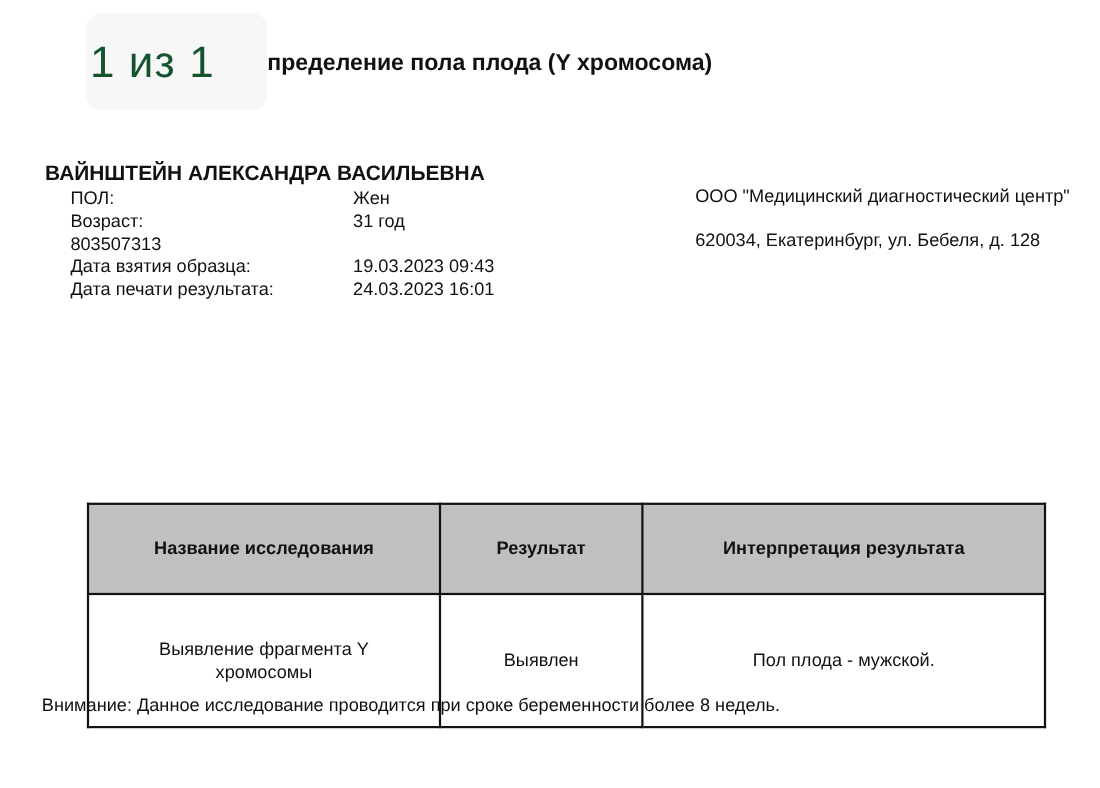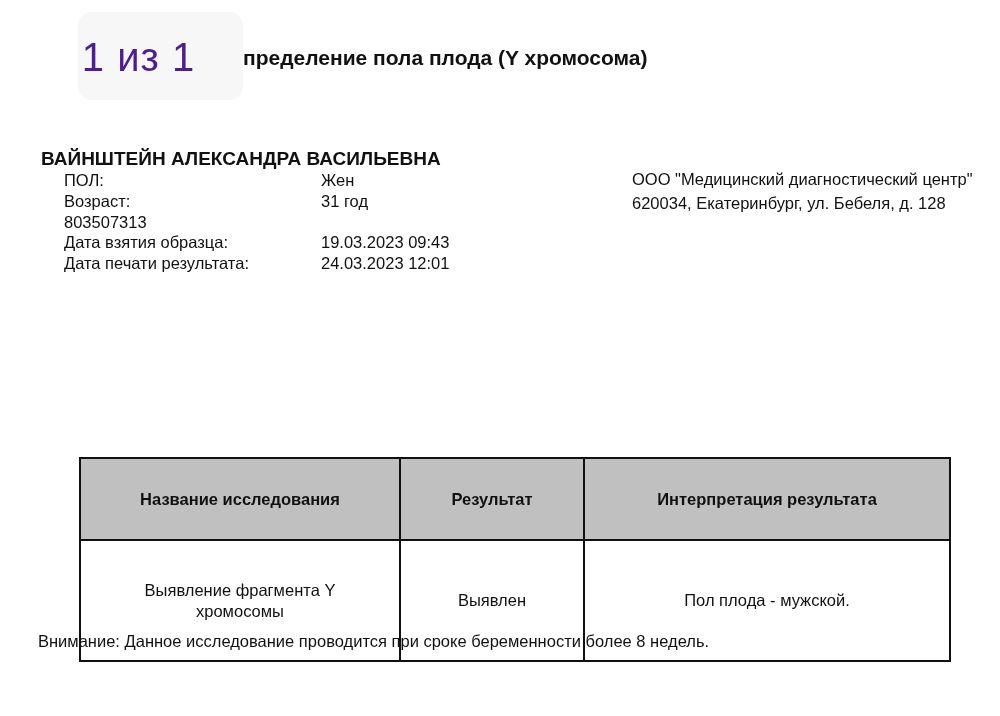"1 из 1" .page-indicator span { color: #4c1d95 -> #14532d }
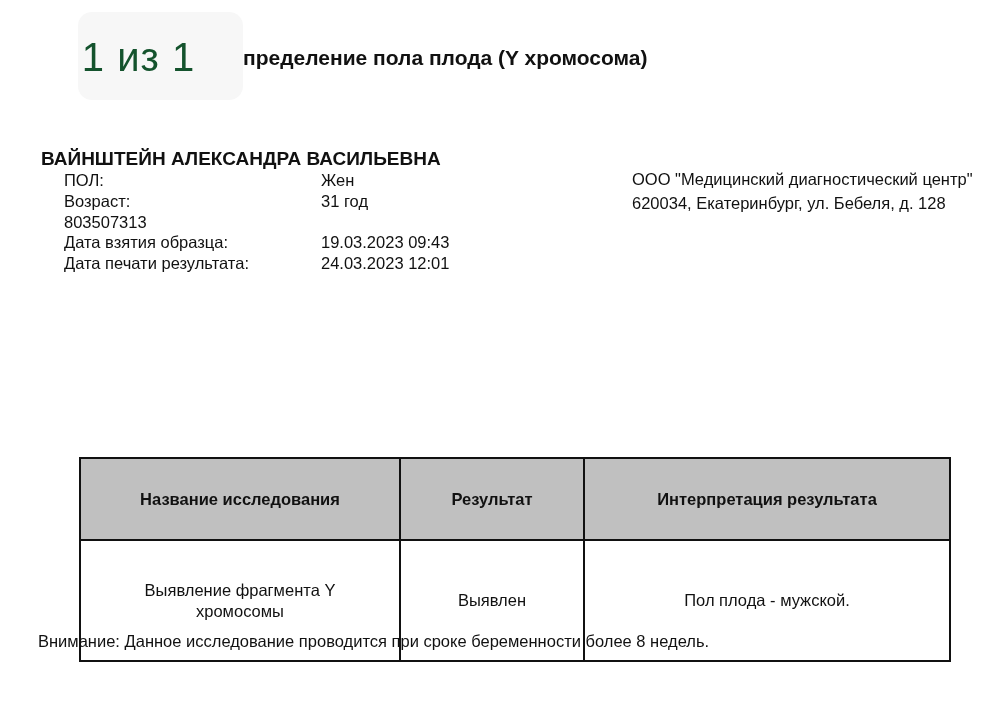"620034, Екатеринбург, ул. Бебеля, д." .org .line + .line { margin-top: 4px -> 20px }
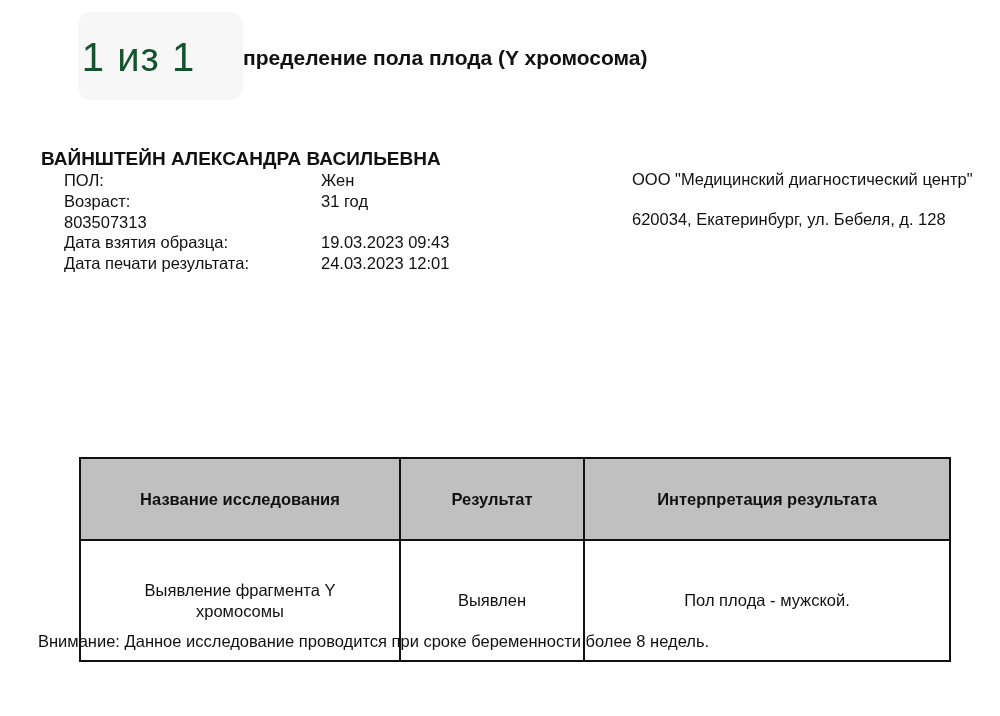"24.03.2023 12:01" span.value { text: 12:01 -> 16:01 }
